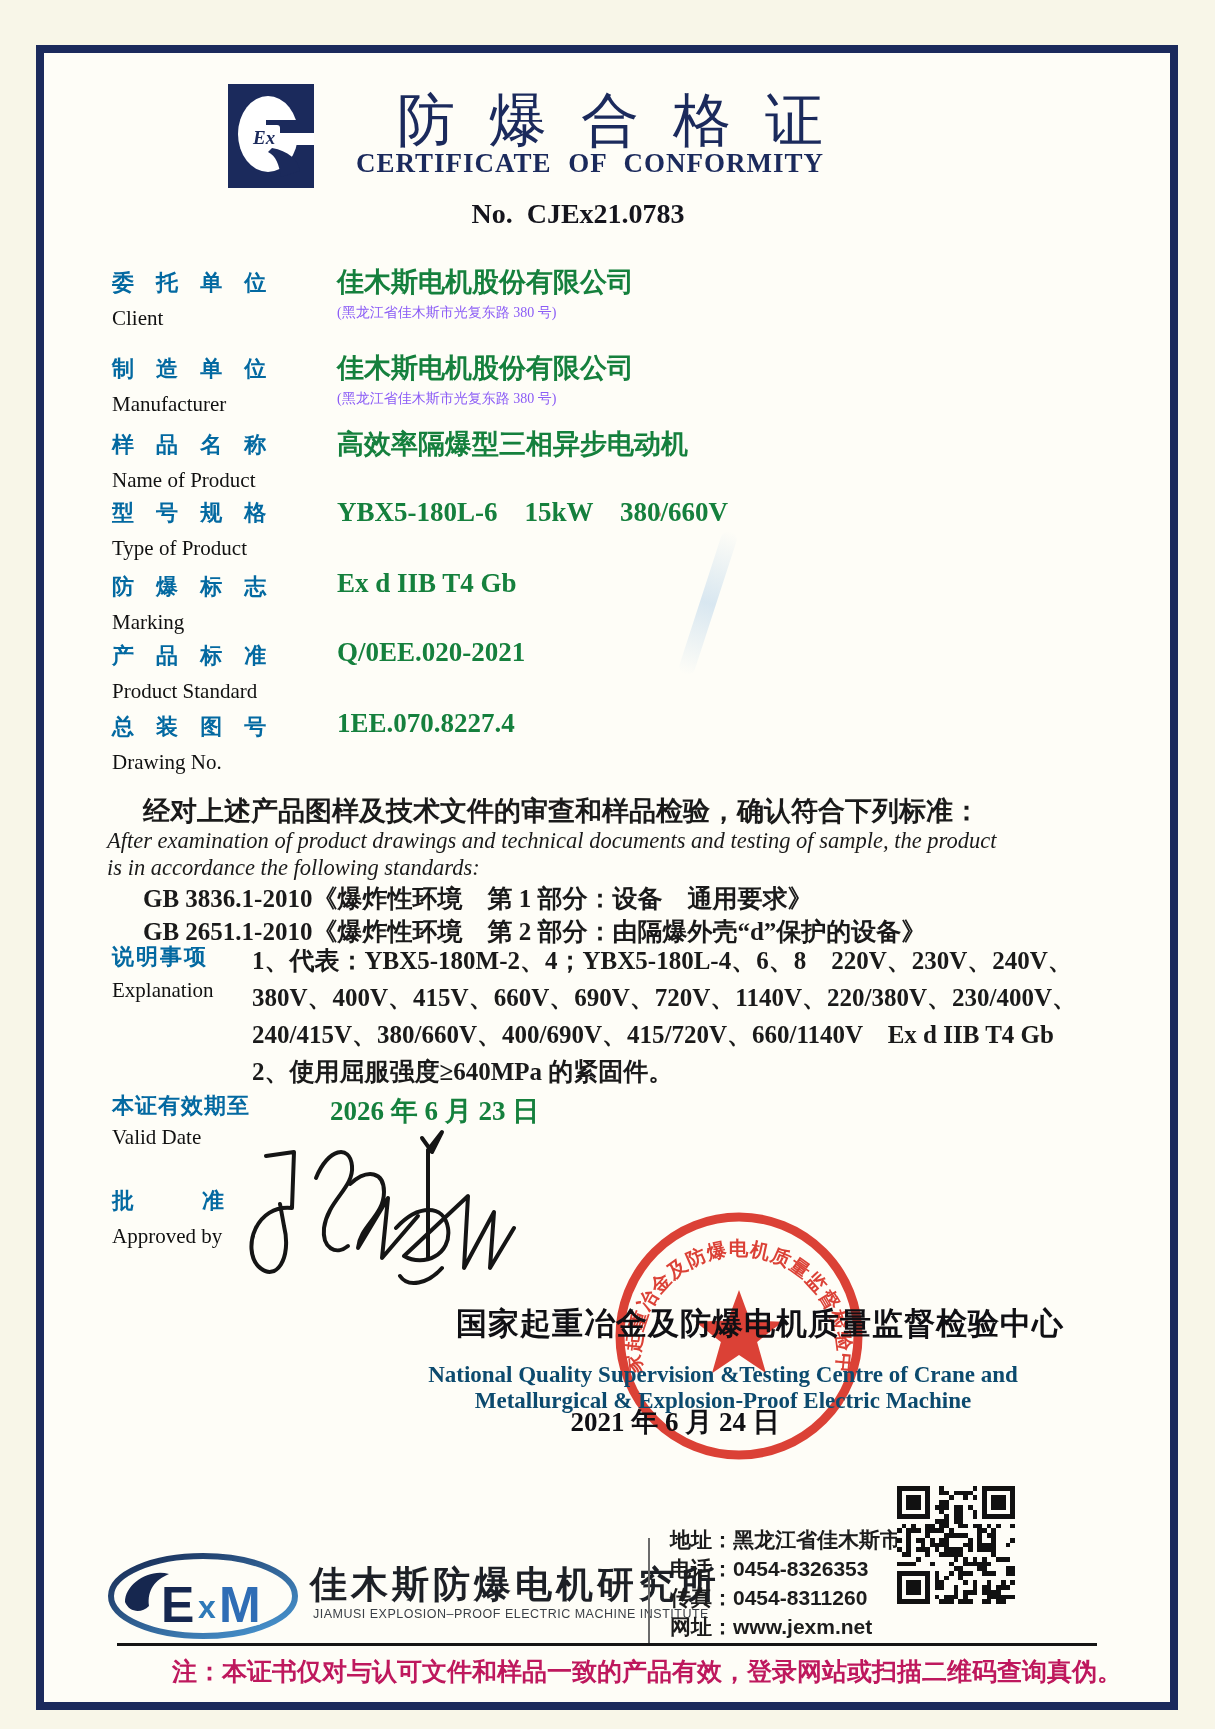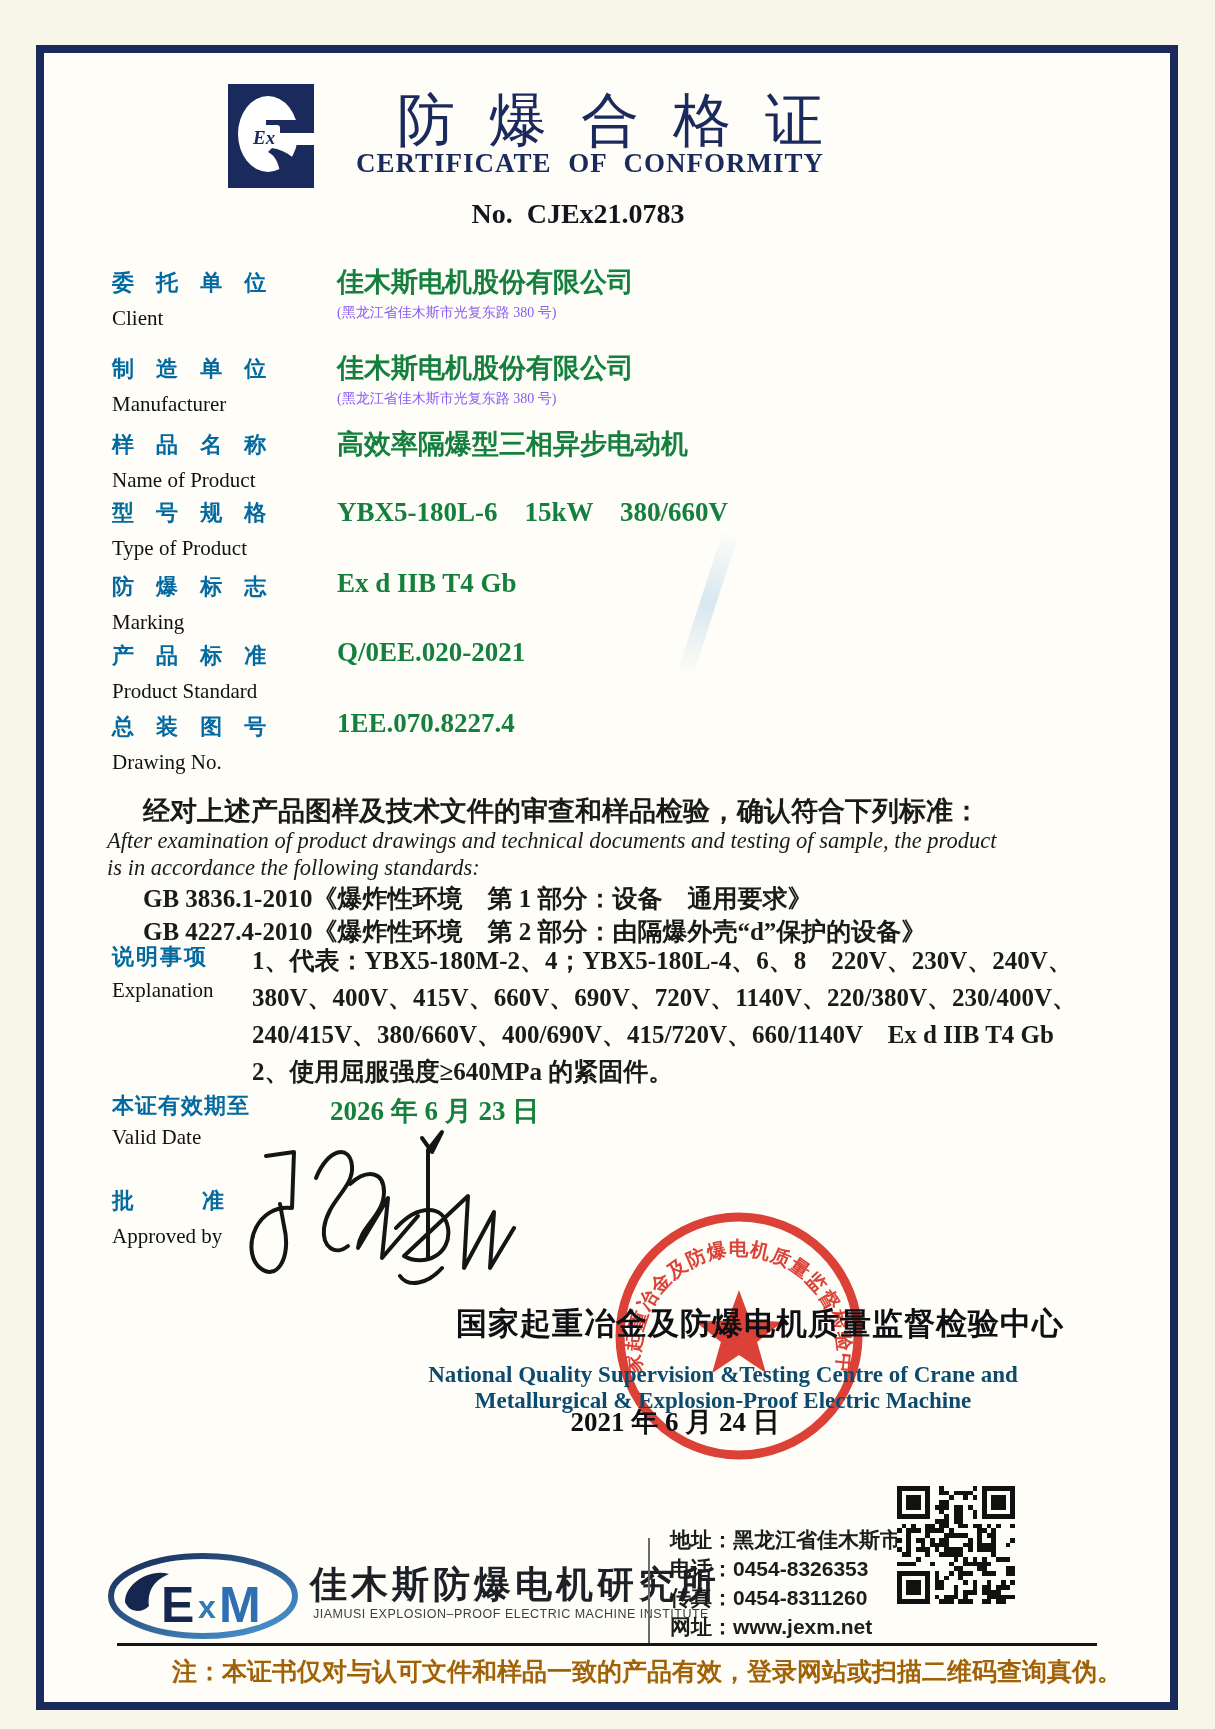"GB 4227.4-2010《爆炸性环境 第 2" div.abs { text: 4227.4-2010 -> 2651.1-2010 }
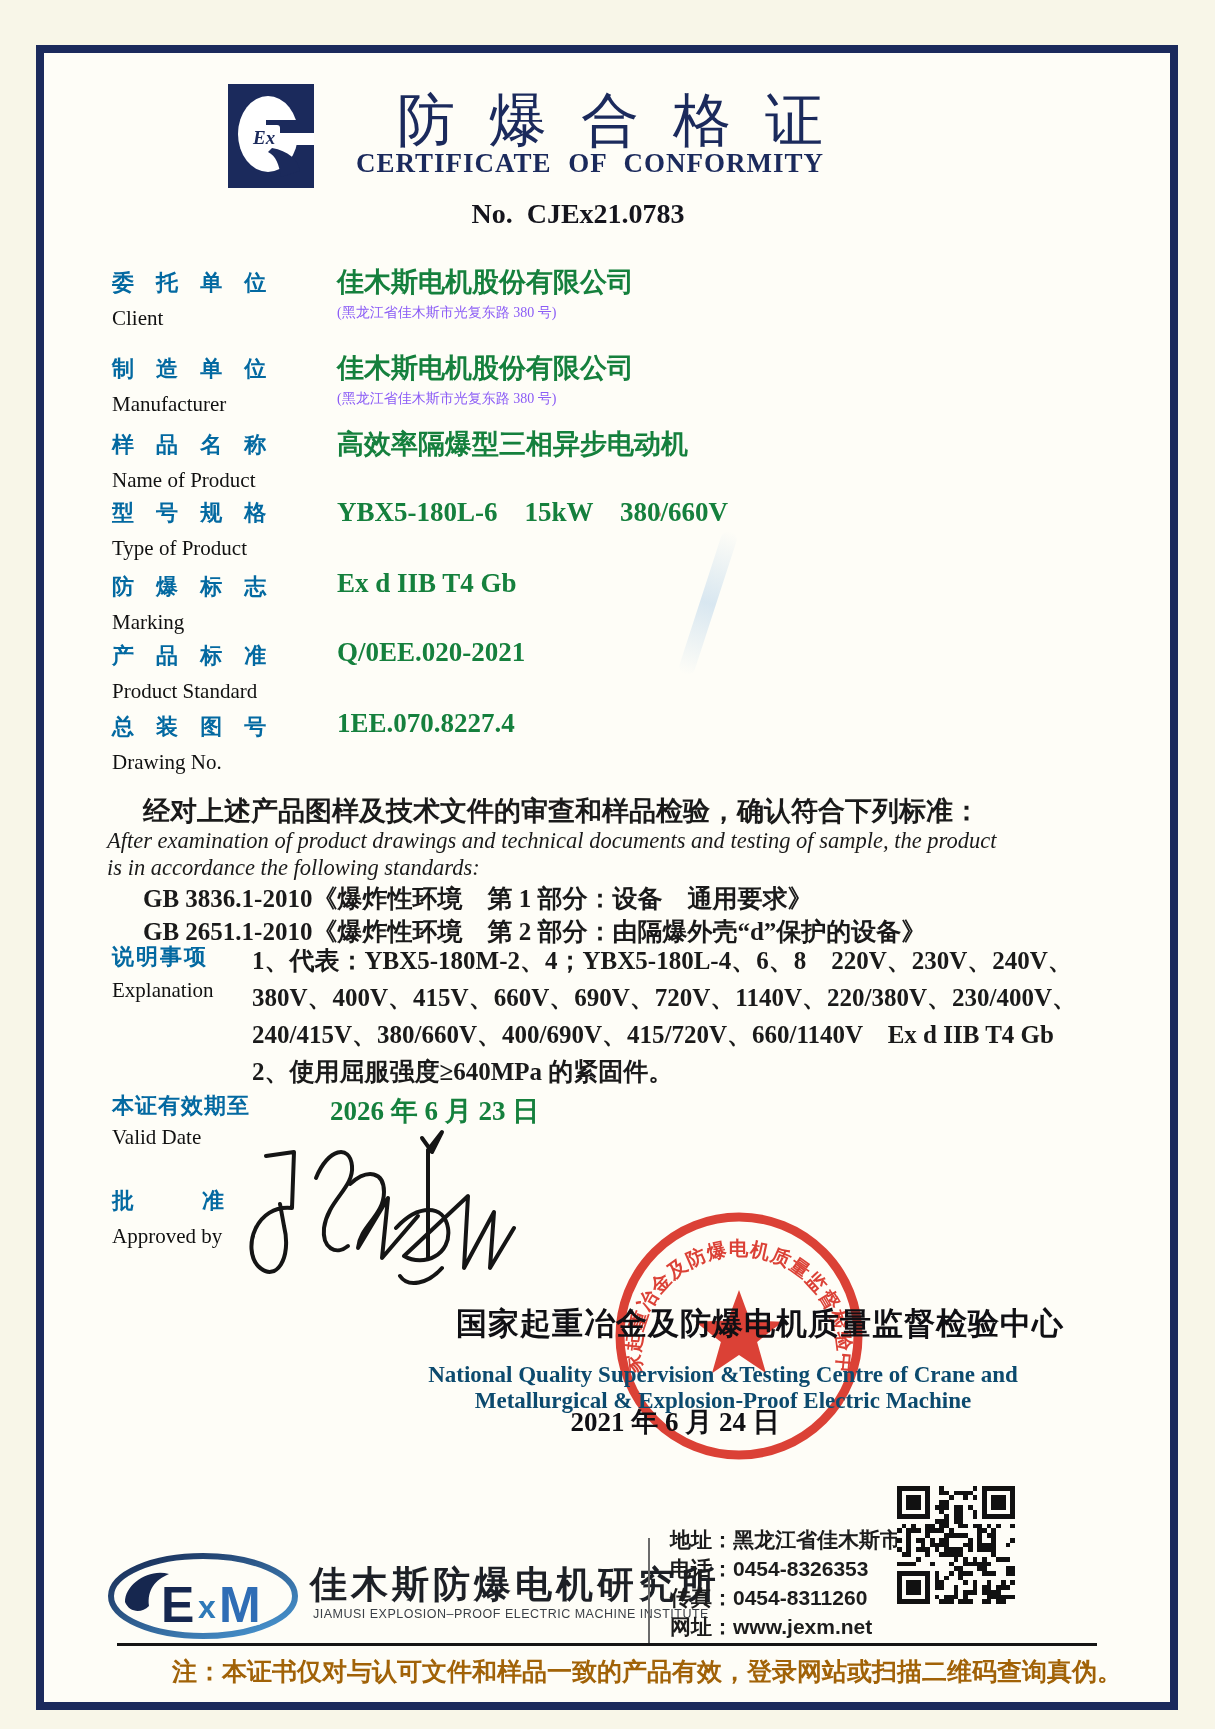"注：本证书仅对与认可文件和样品一致的产品有效，登录网站或扫描二维码查询真伪。" .note { color: #a16207 -> #be185d }
